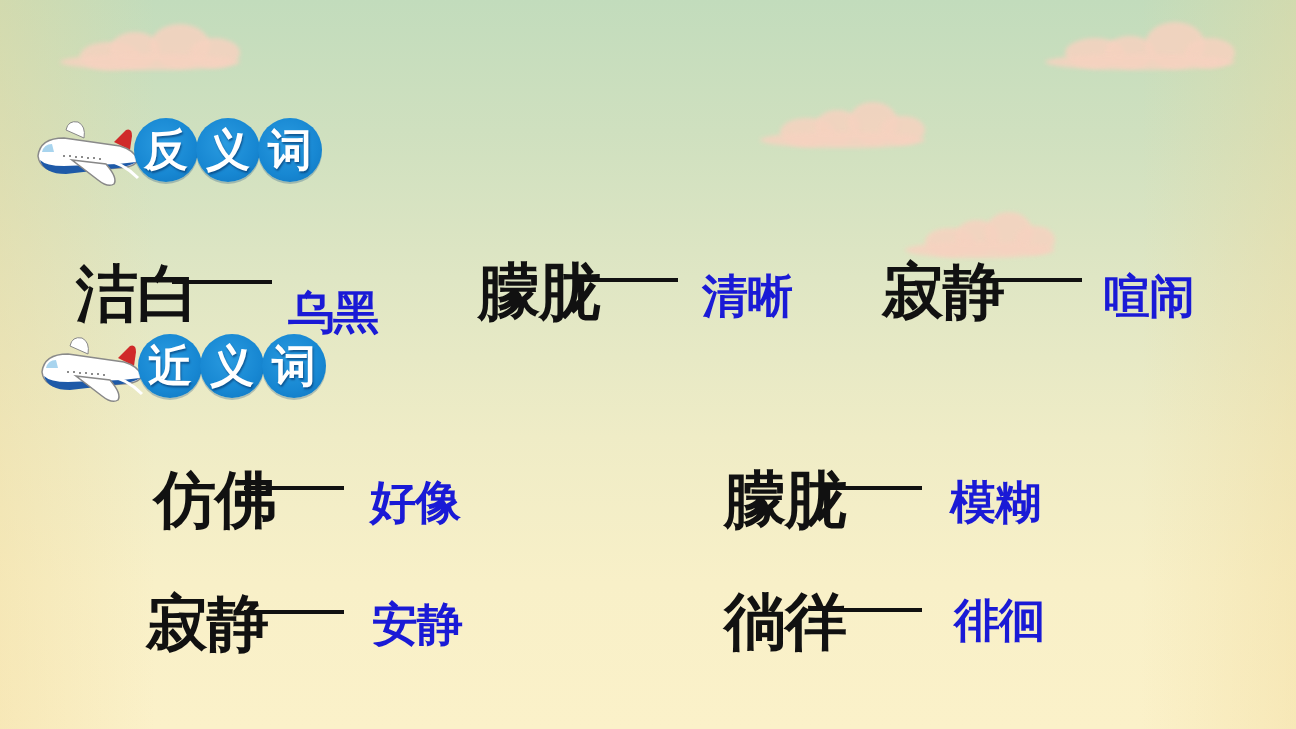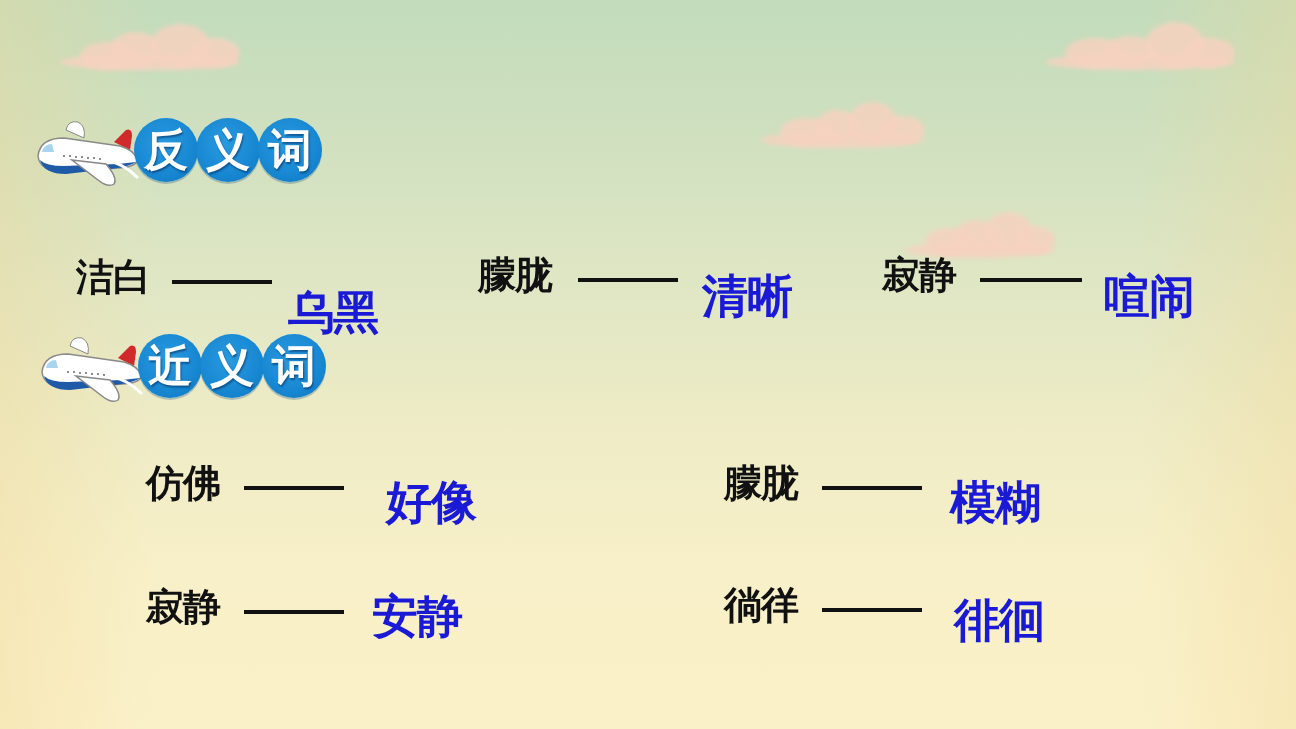"洁白" .term { font-size: 38px -> 62px }
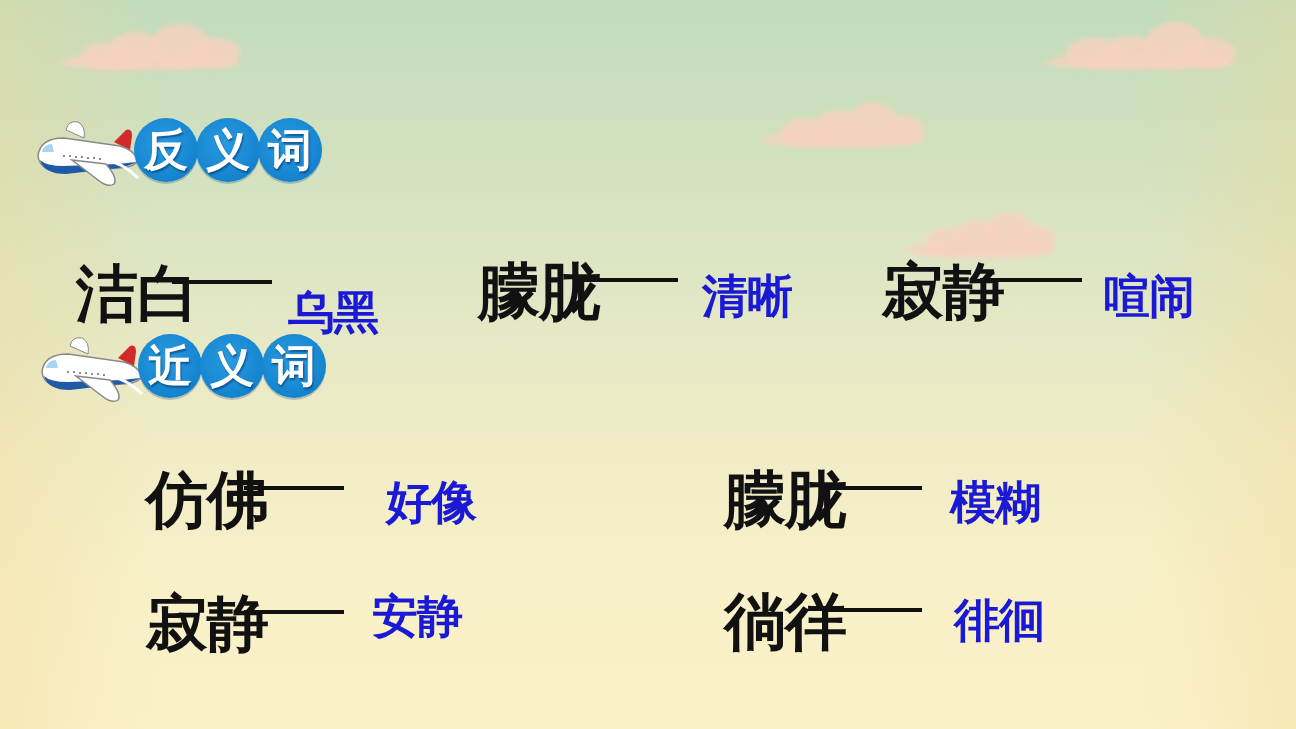"仿佛" span.term { left: 0 -> 8px }
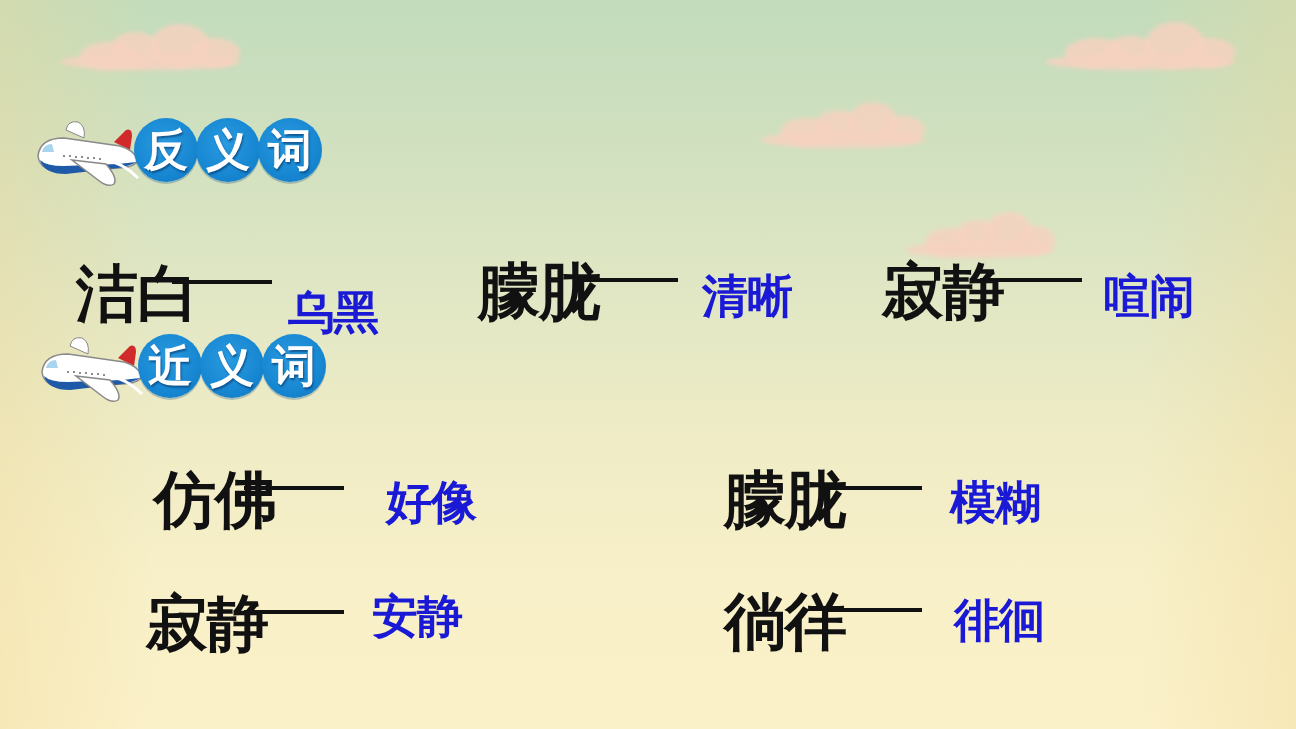"好像" span.answer { margin-left: 16px -> none }
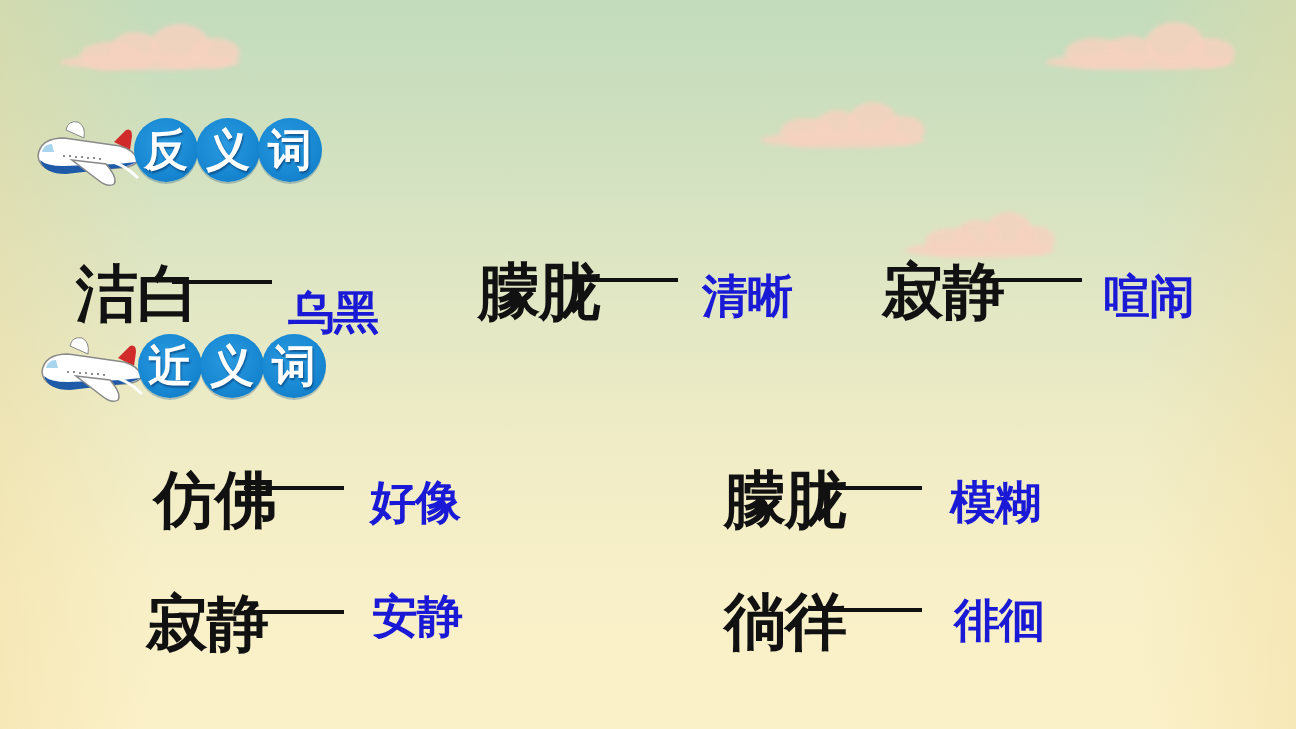"安静" span.answer { top: 4px -> 12px }
